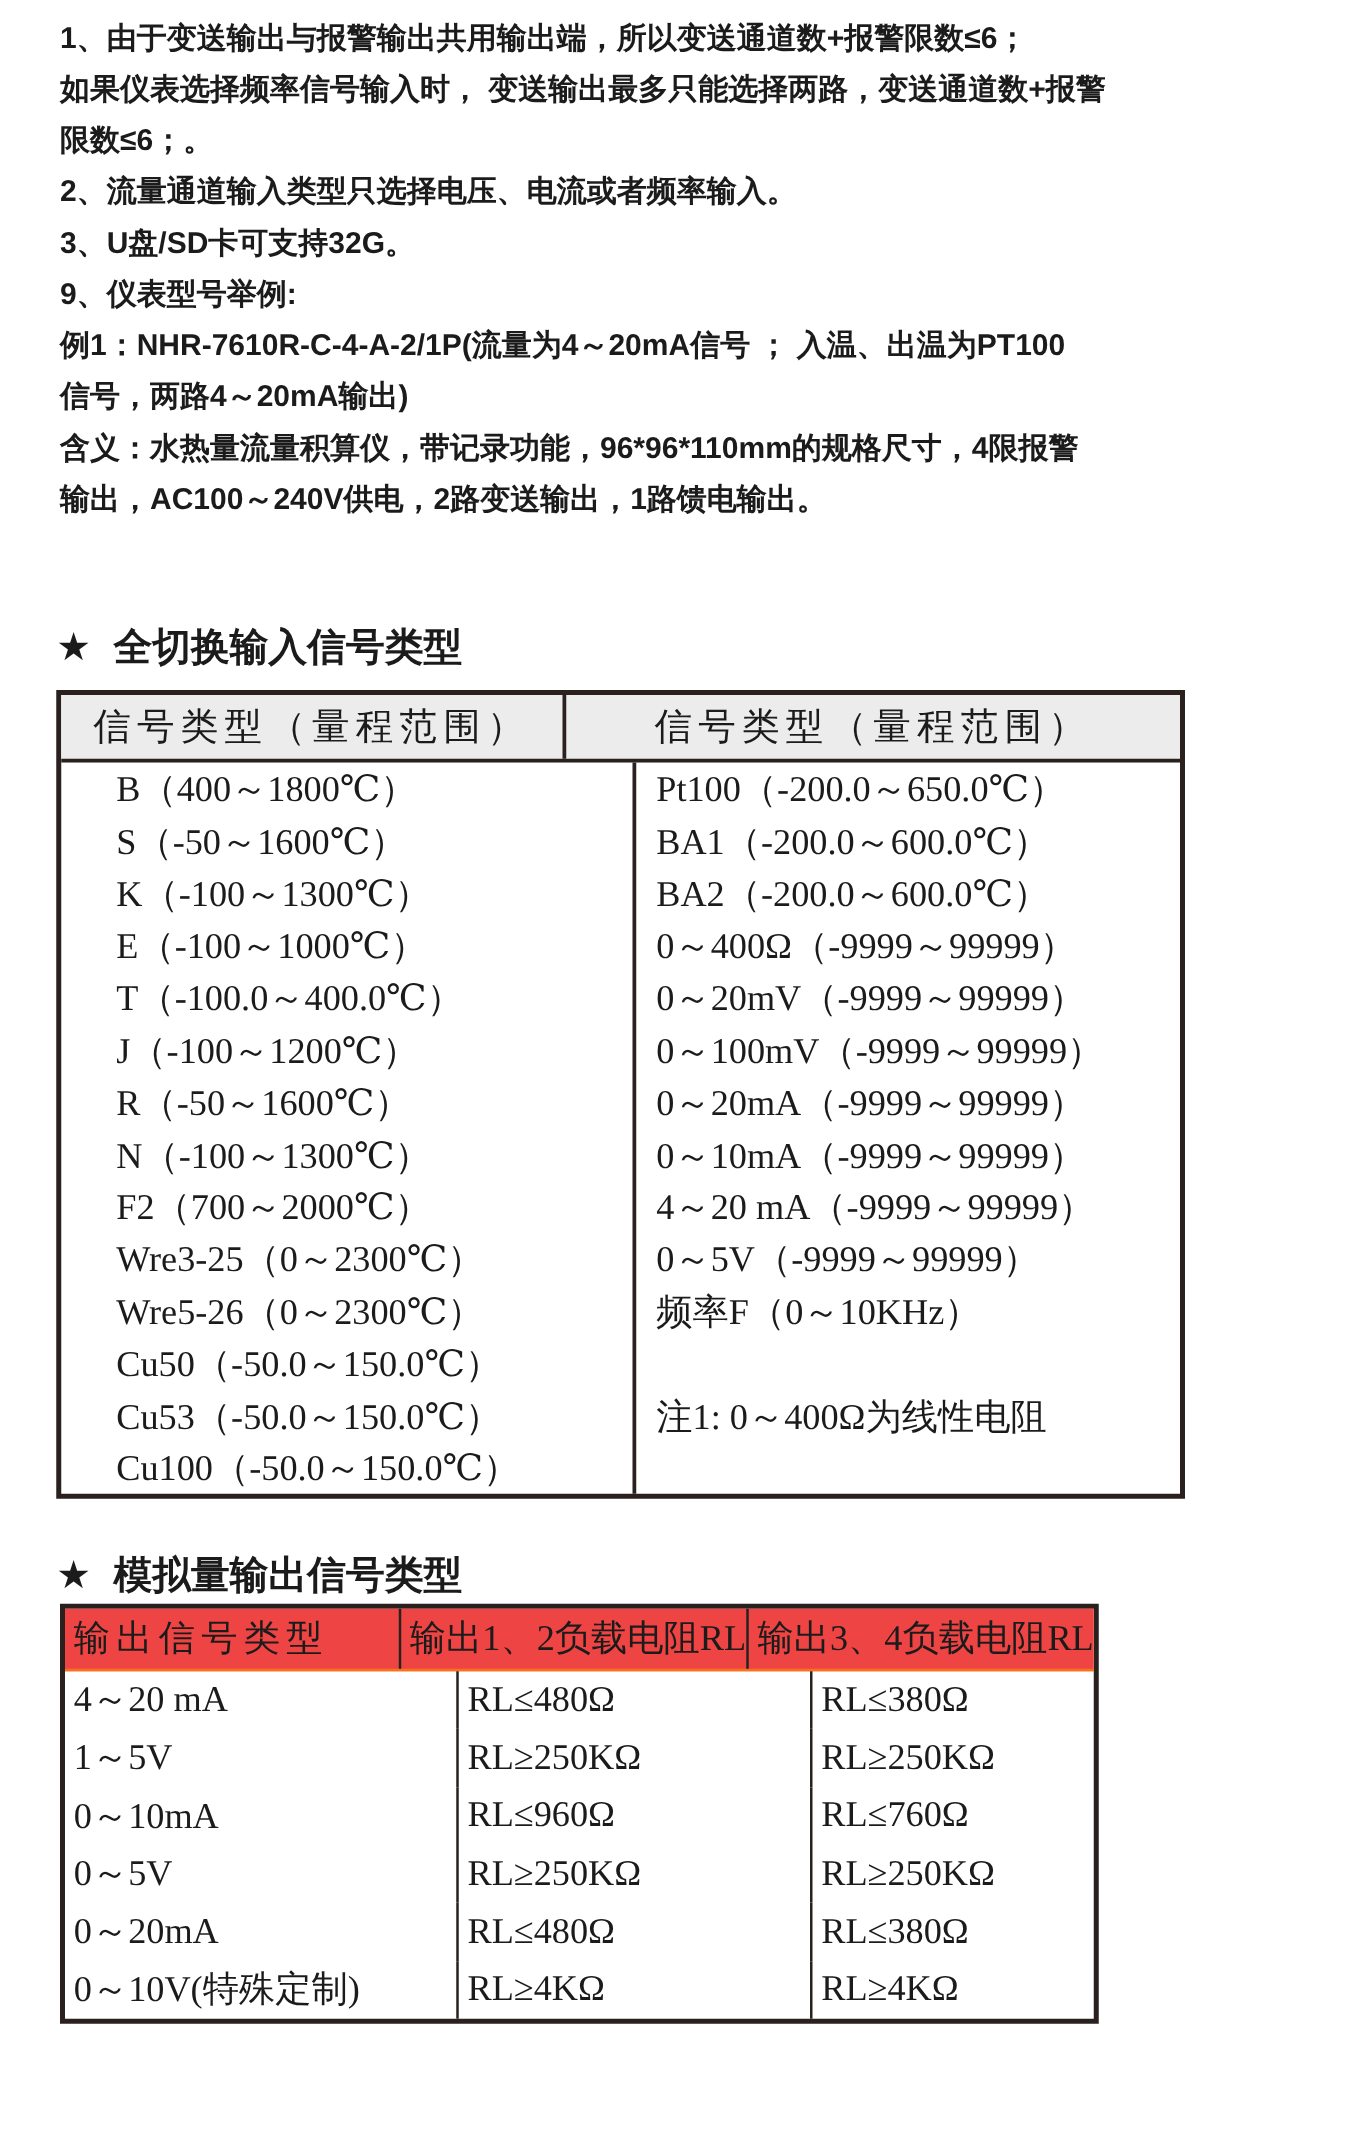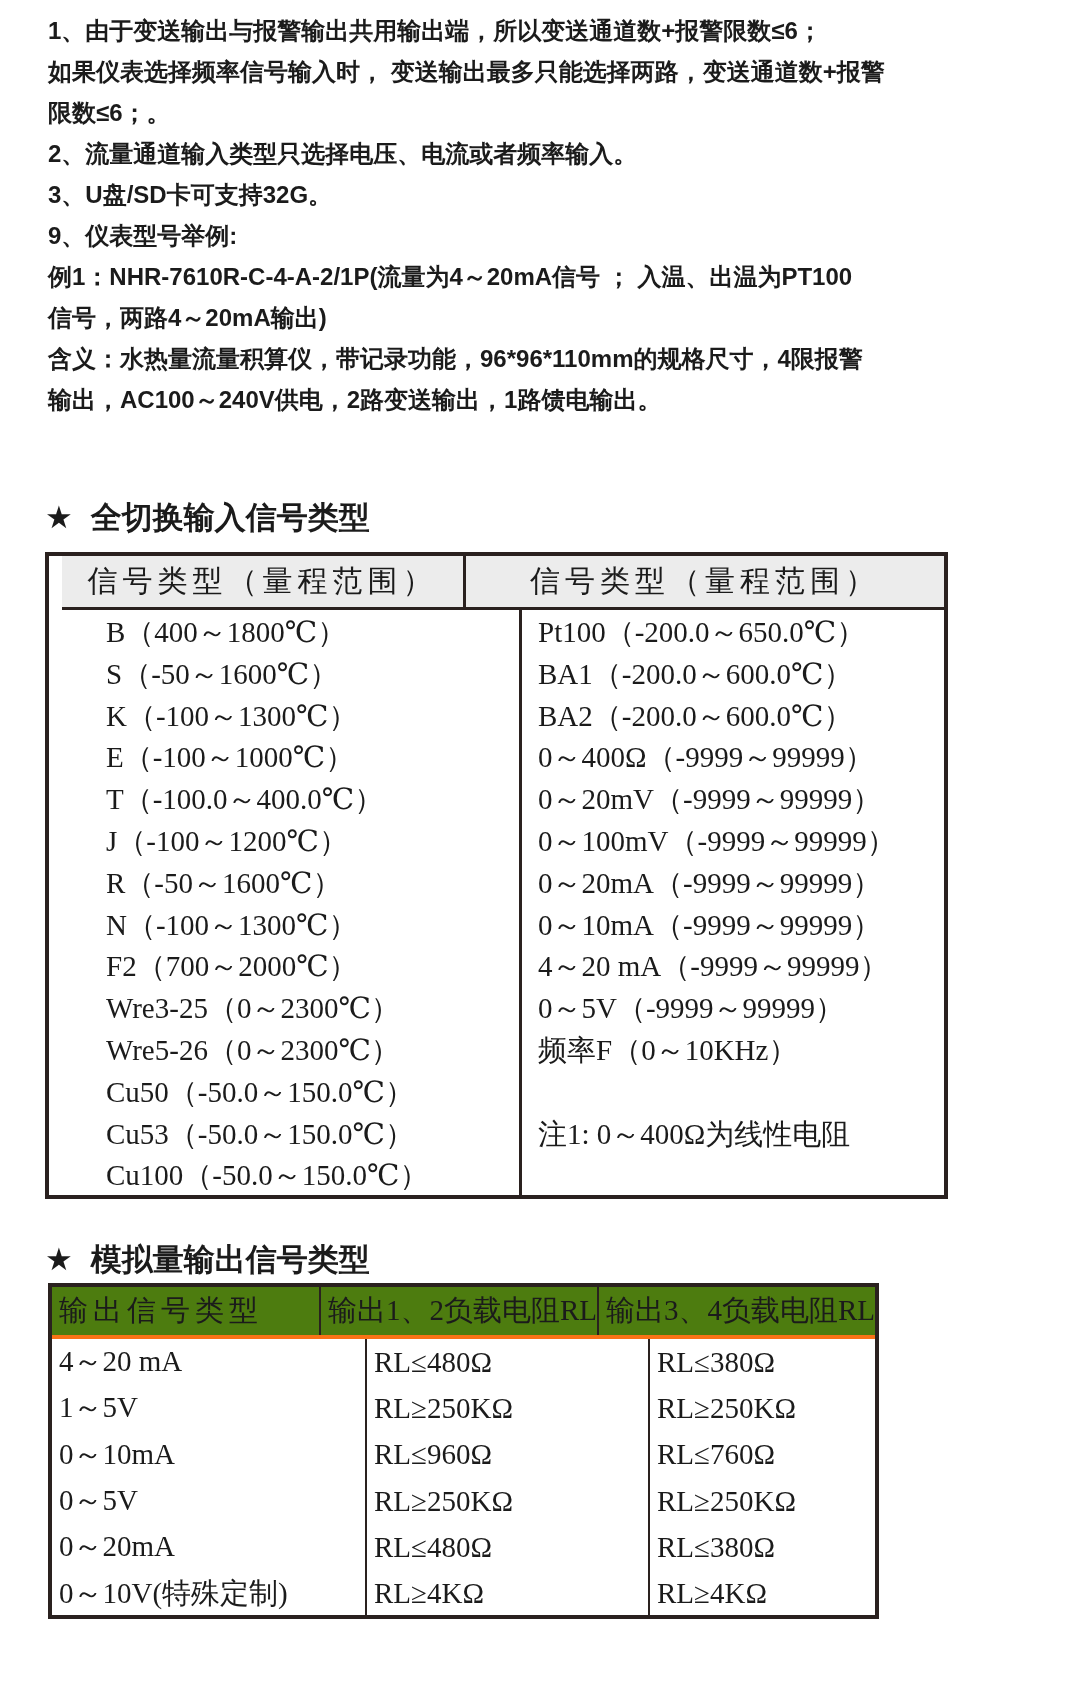"信号类型（量程范围）" .table1 { padding-left: 13px -> none }
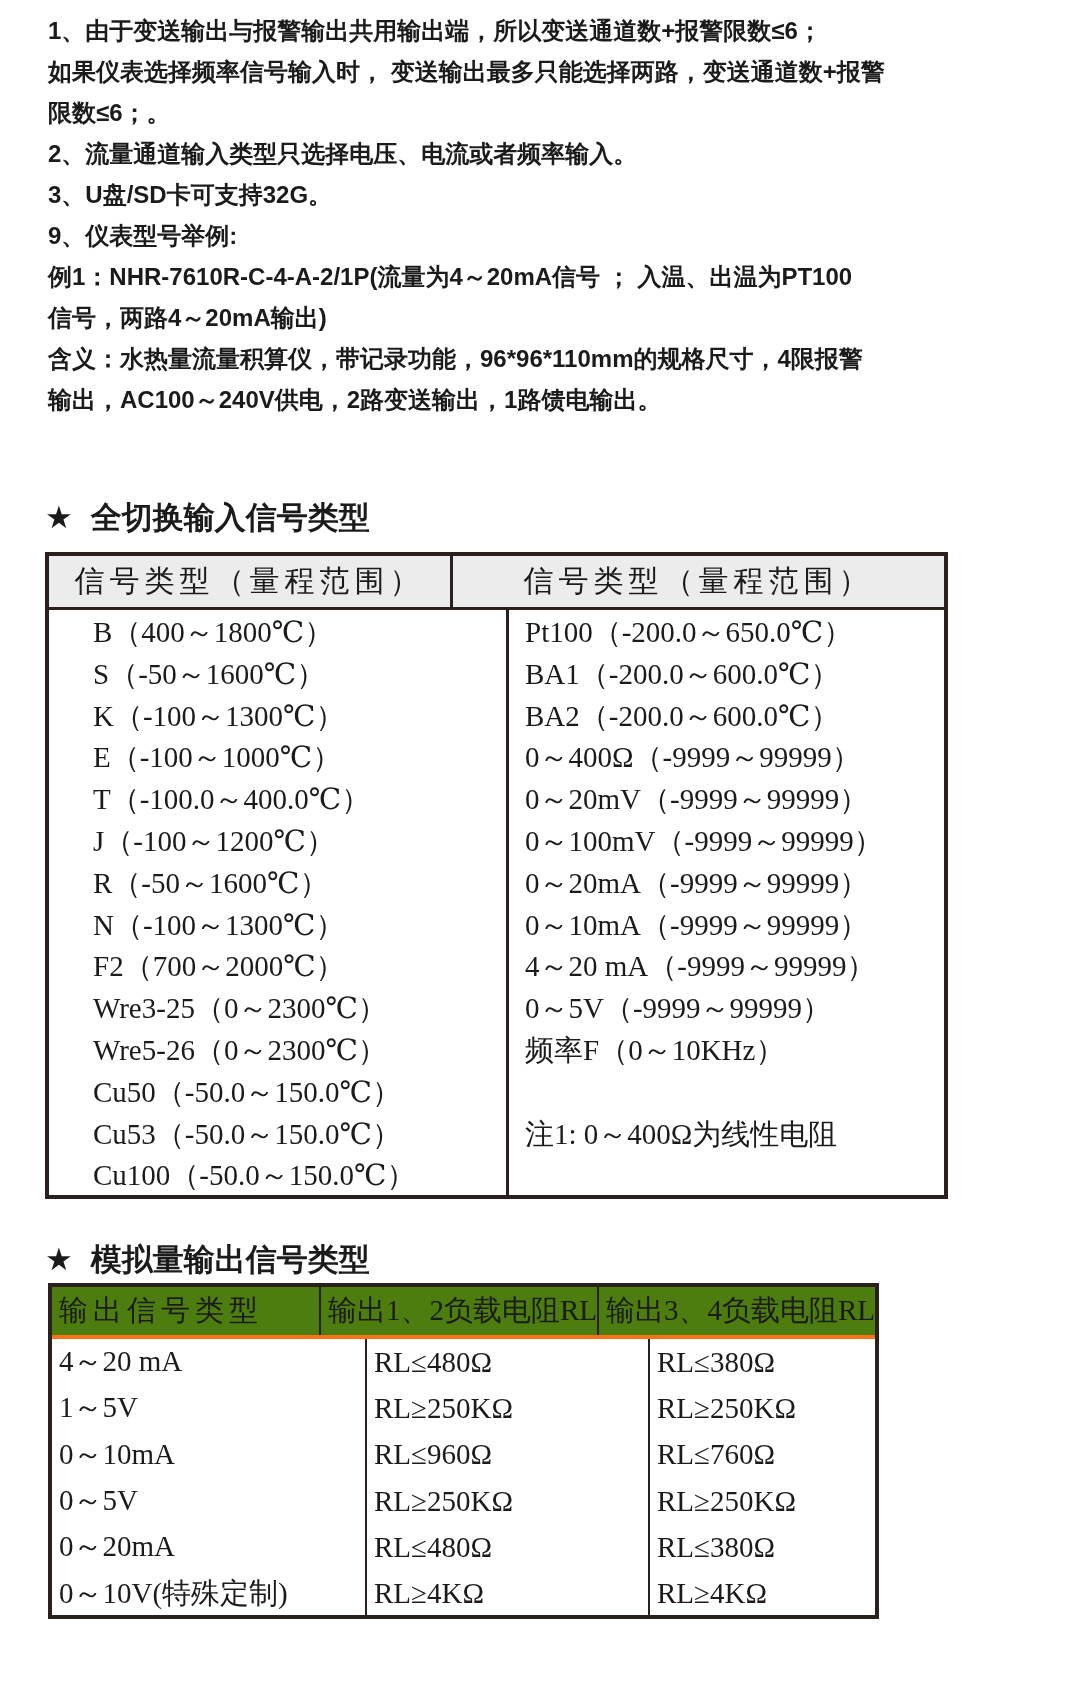"输出信号类型" .t2-row.t2-head { background: #4d7c0f -> #ef4444; border-bottom: 4px solid #f97316 -> 2px solid #f97316 }
